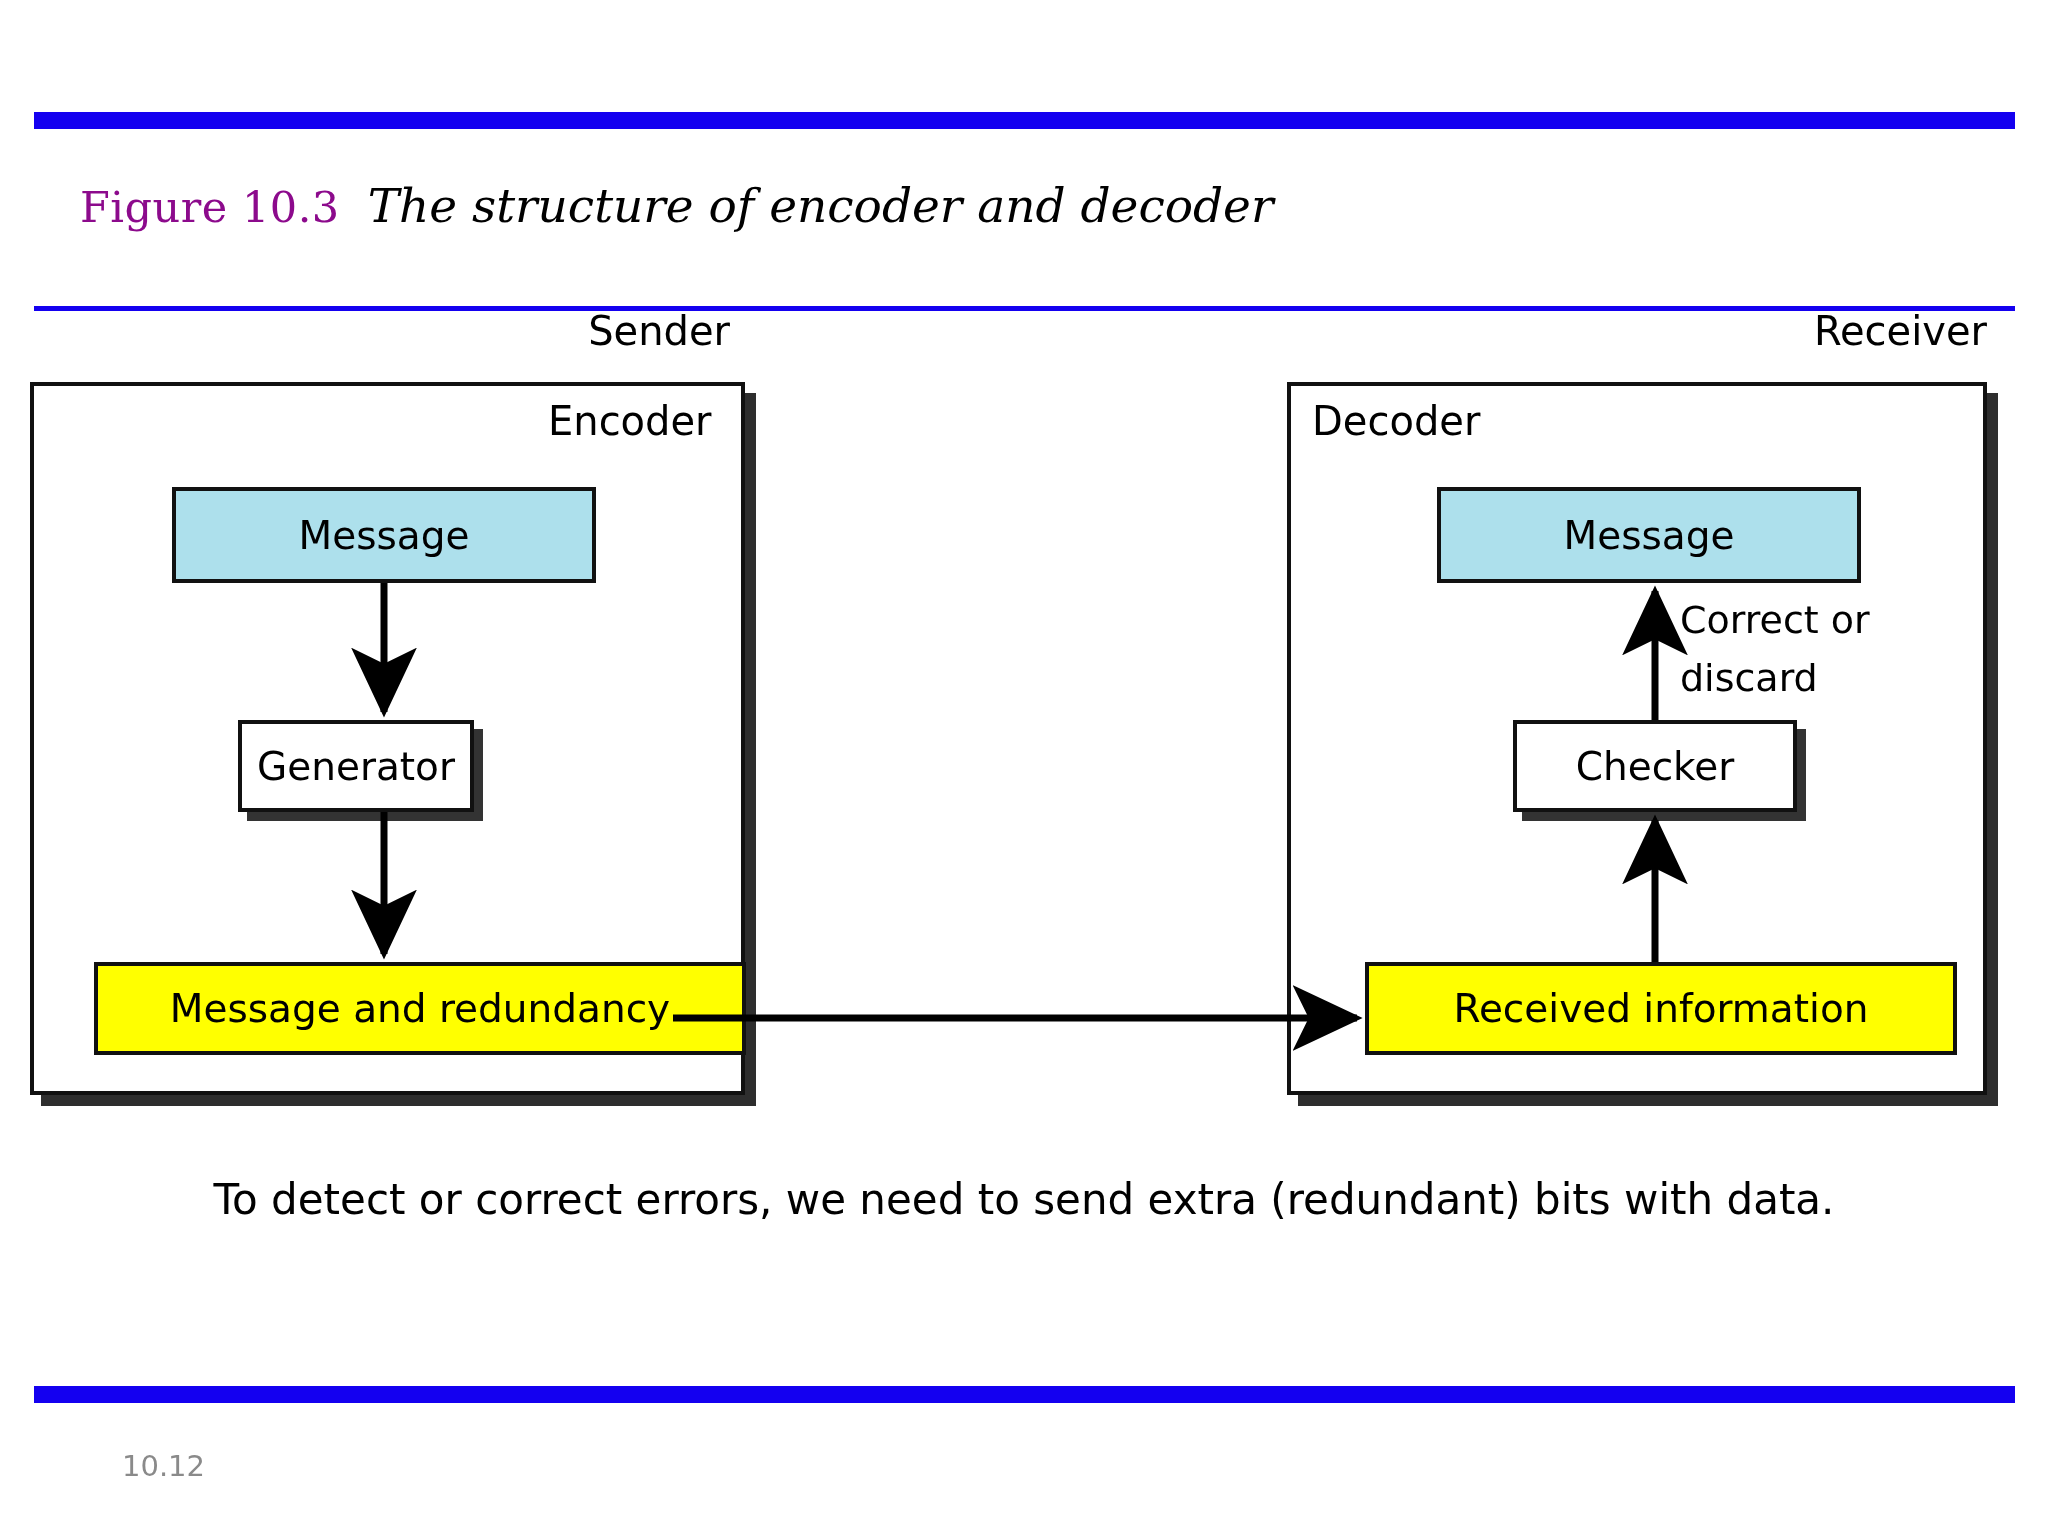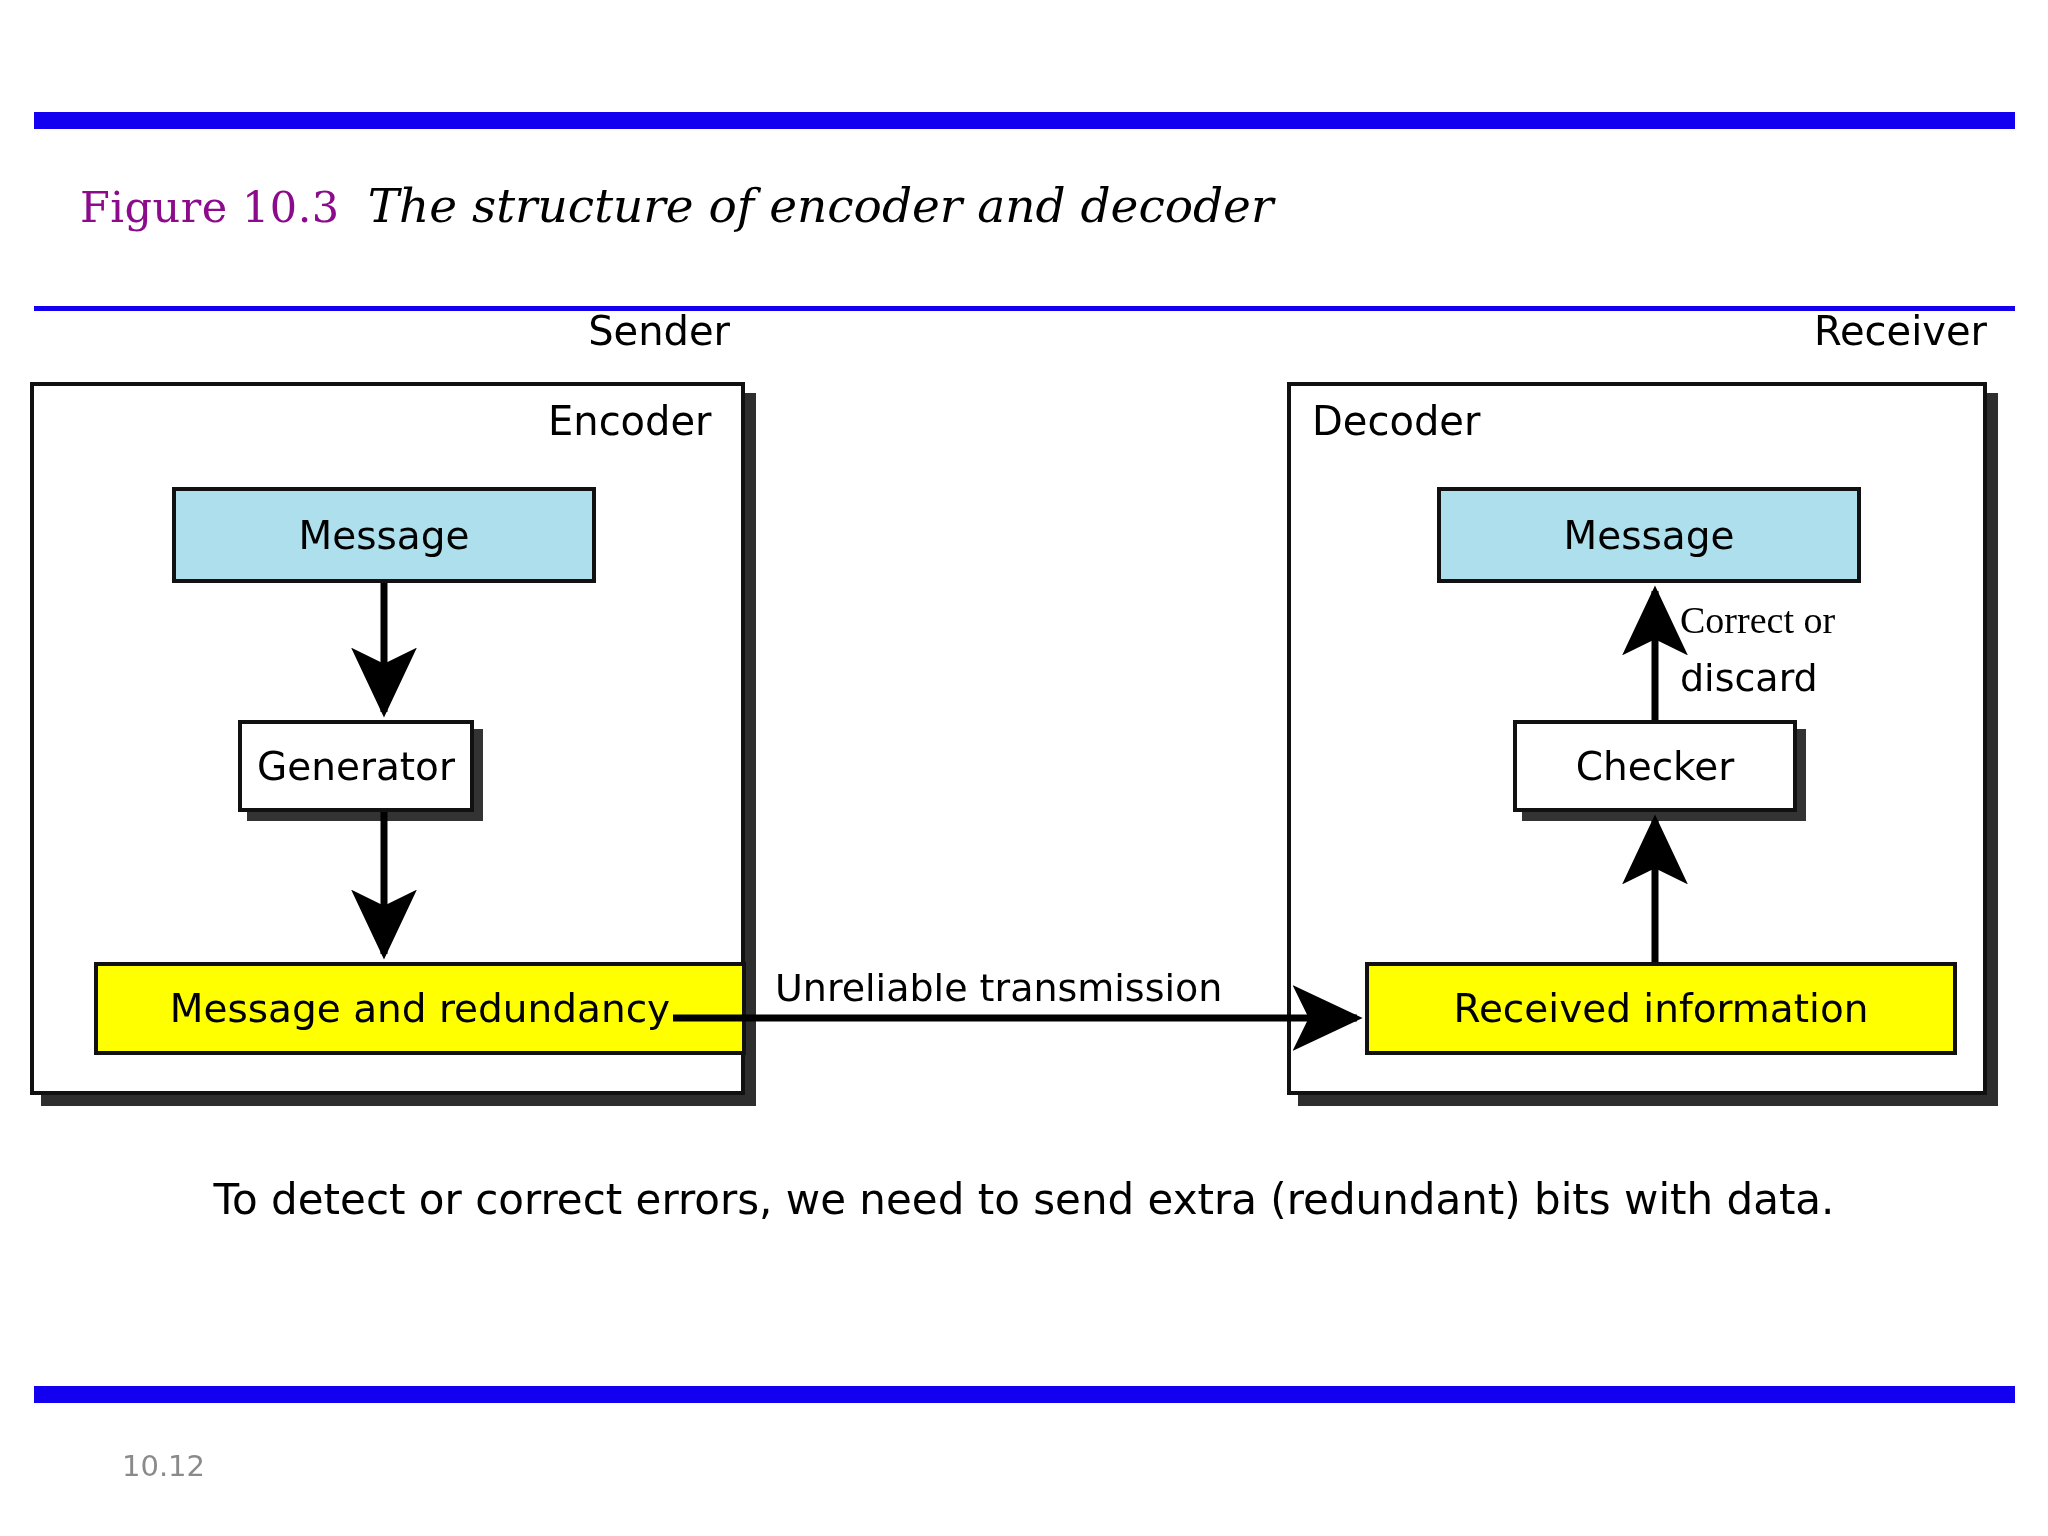"Correct or" div.lbl { font-family: Liberation Serif, serif -> none }
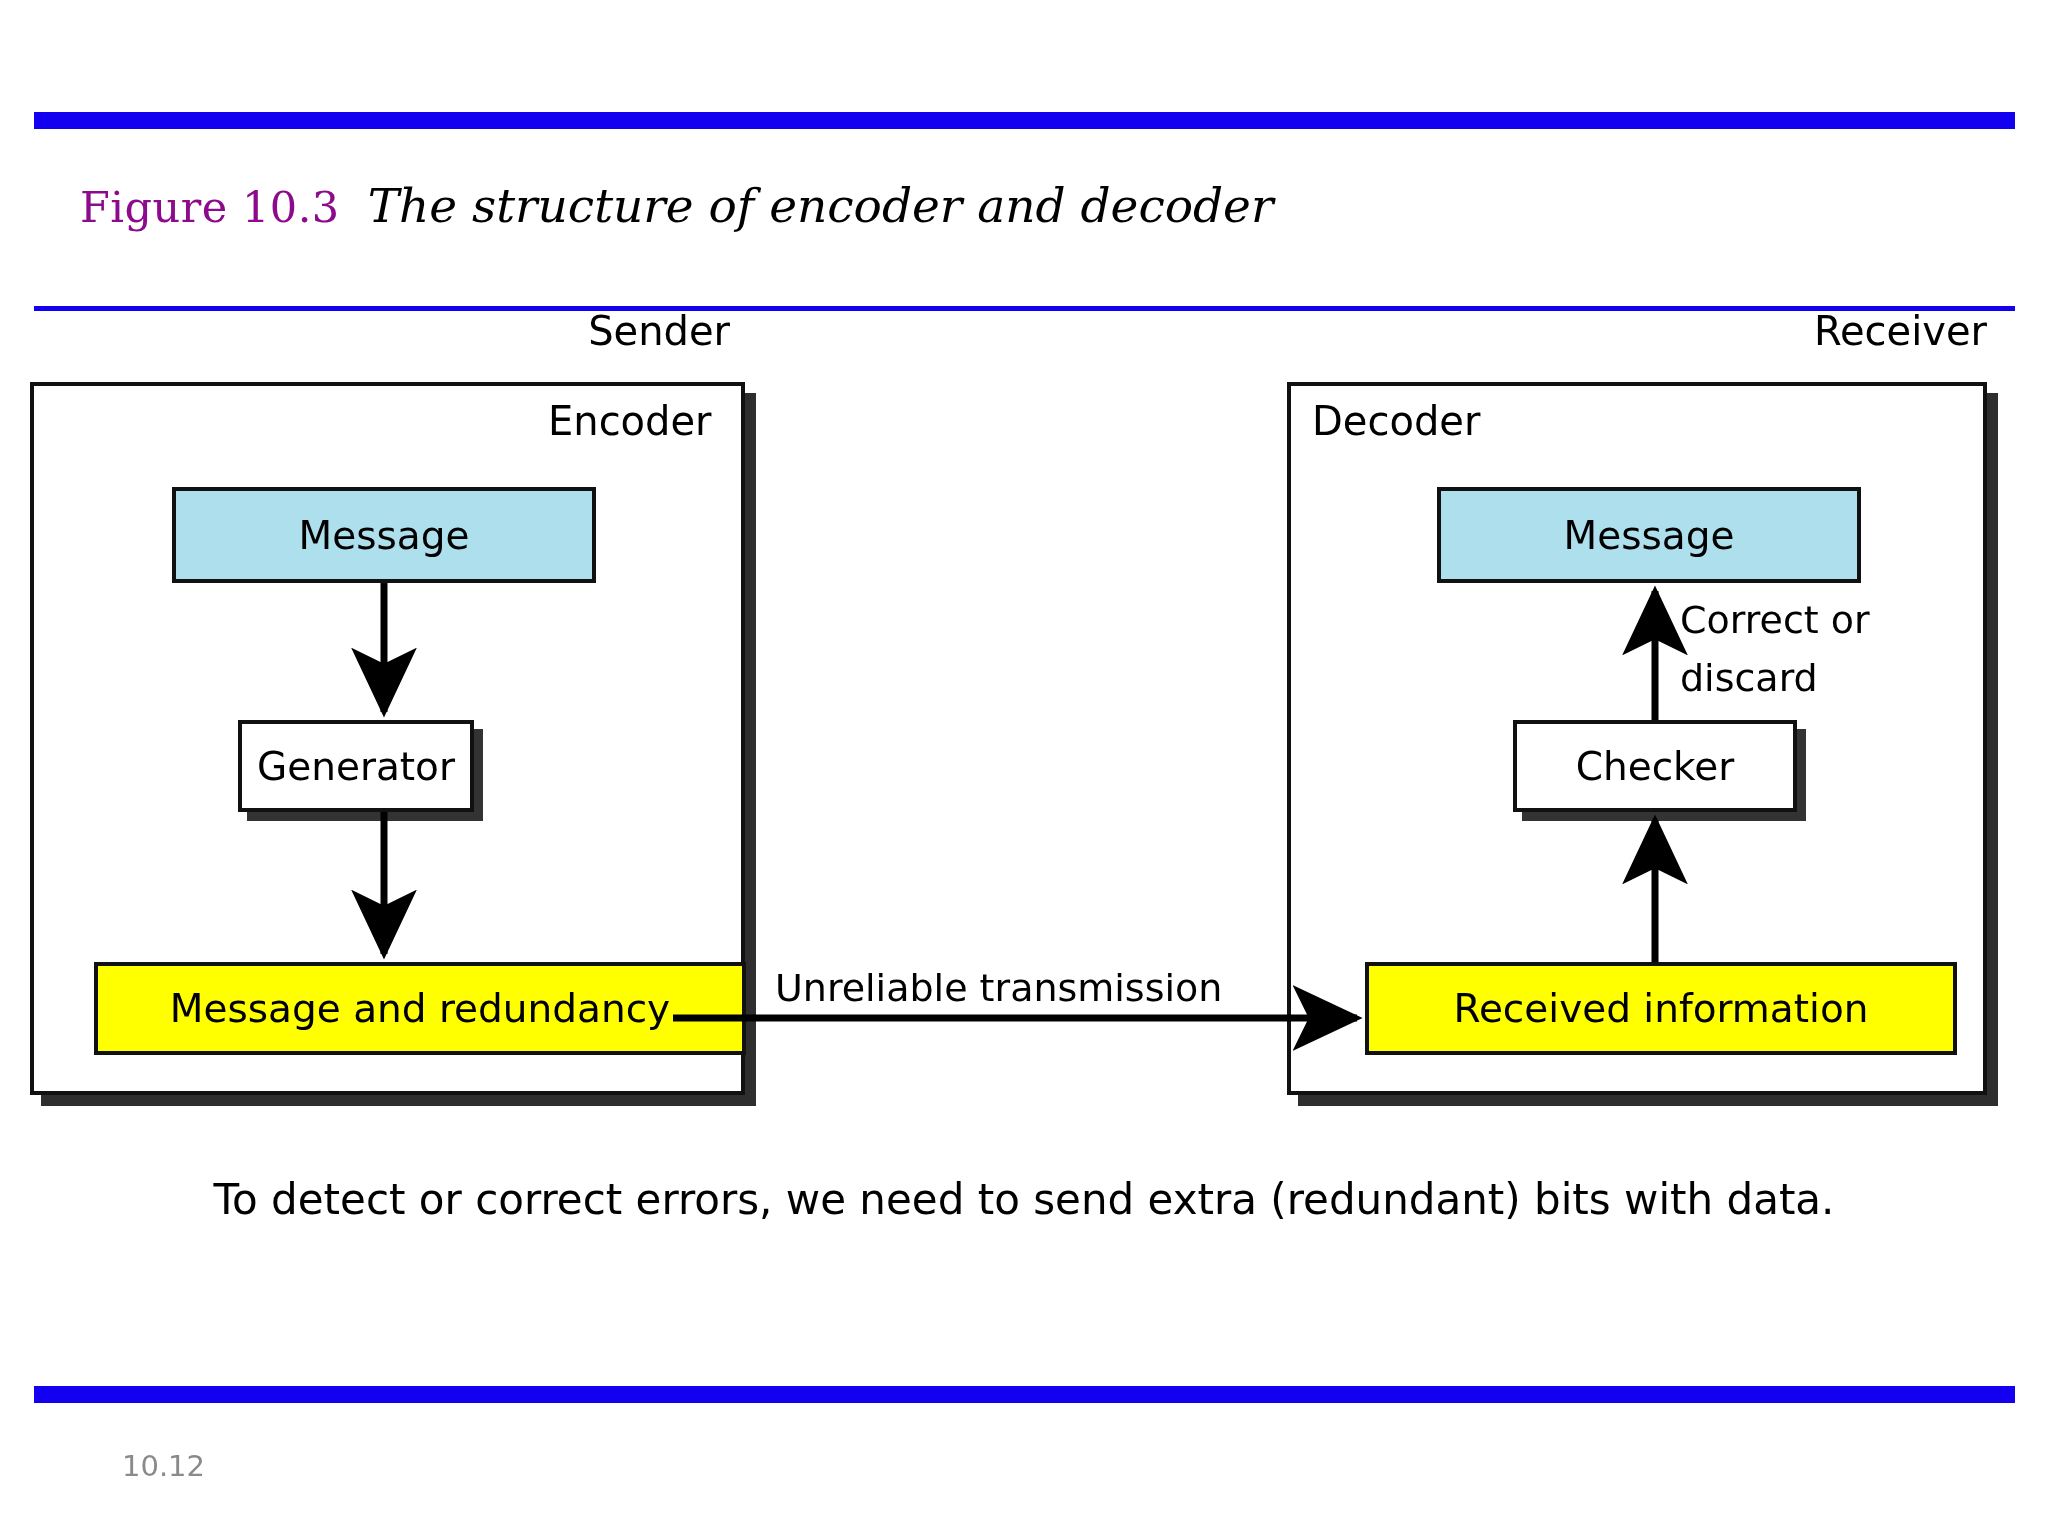"Unreliable transmission" div.lbl { html: <div>Unreliable transmission</div> -> none }
